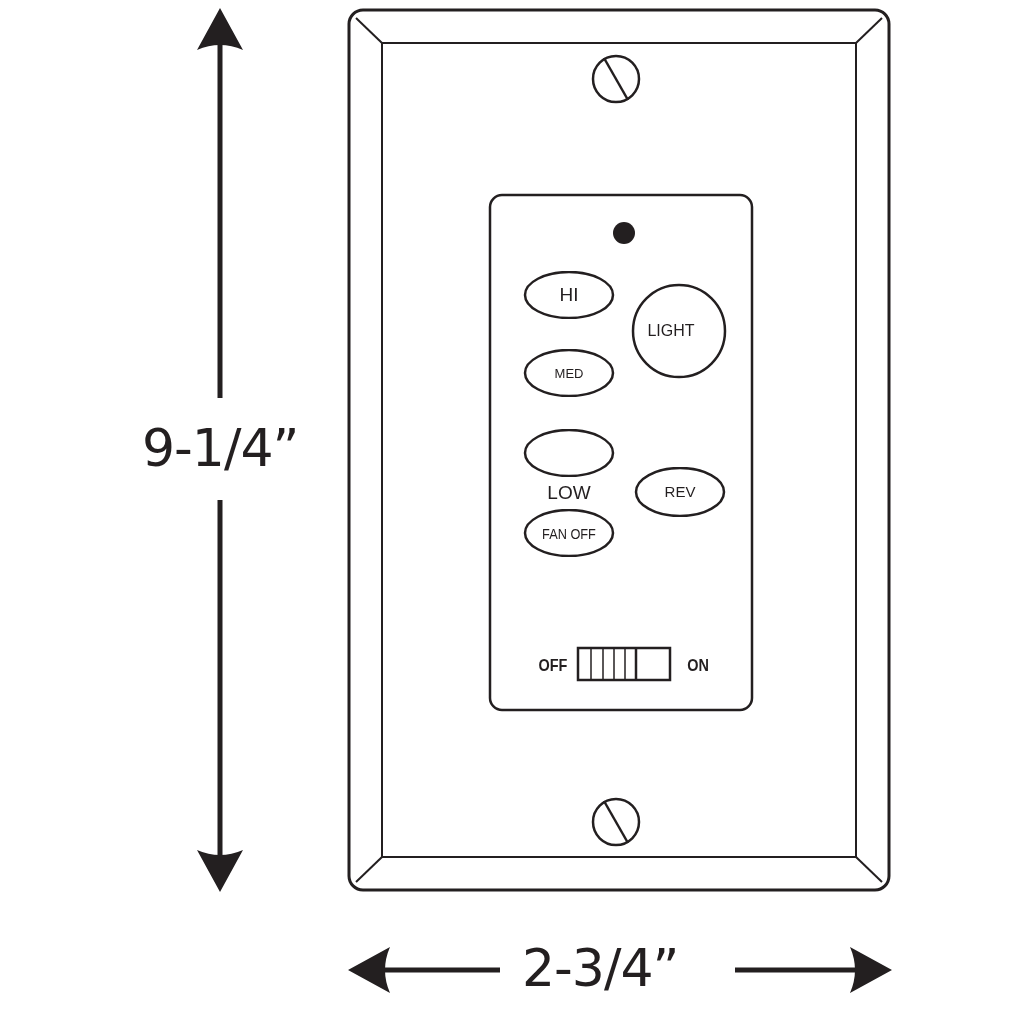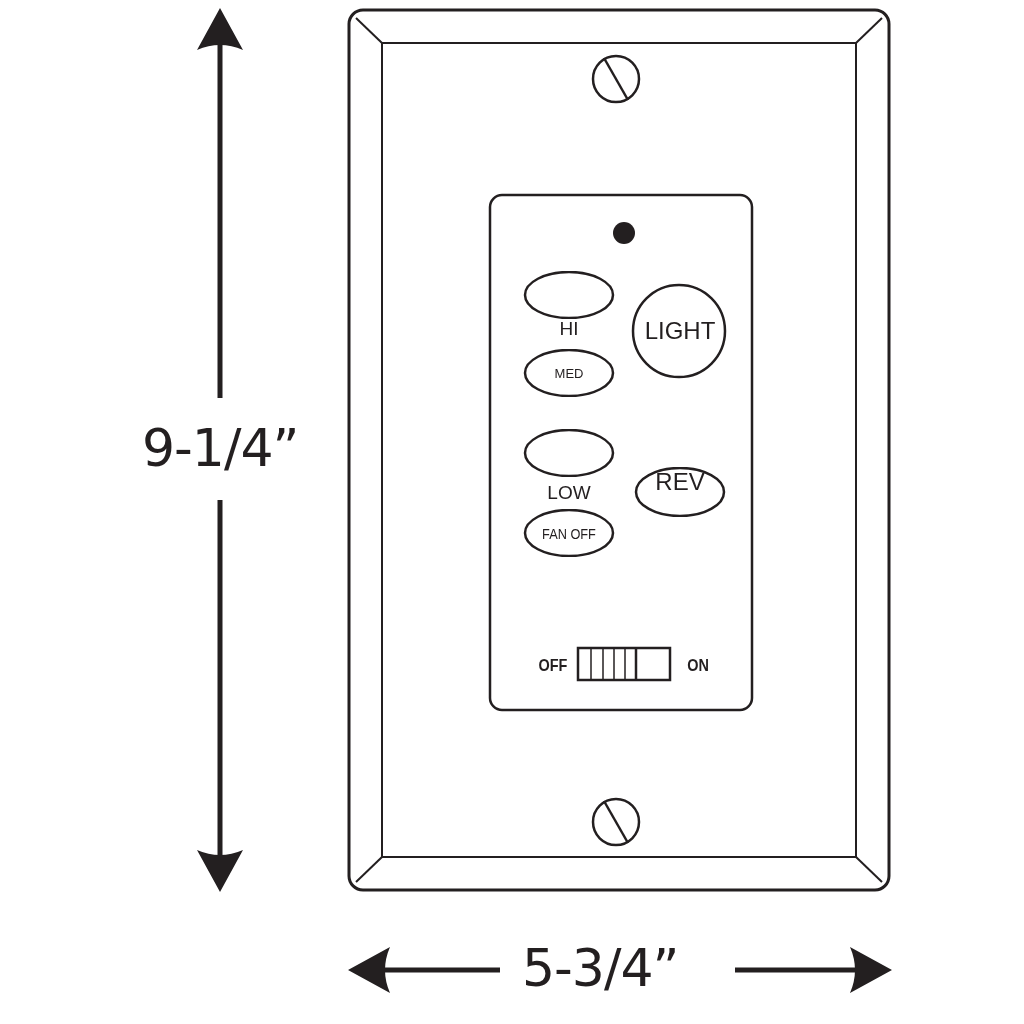"HI" span.btn-label { margin-top: 34px -> none }
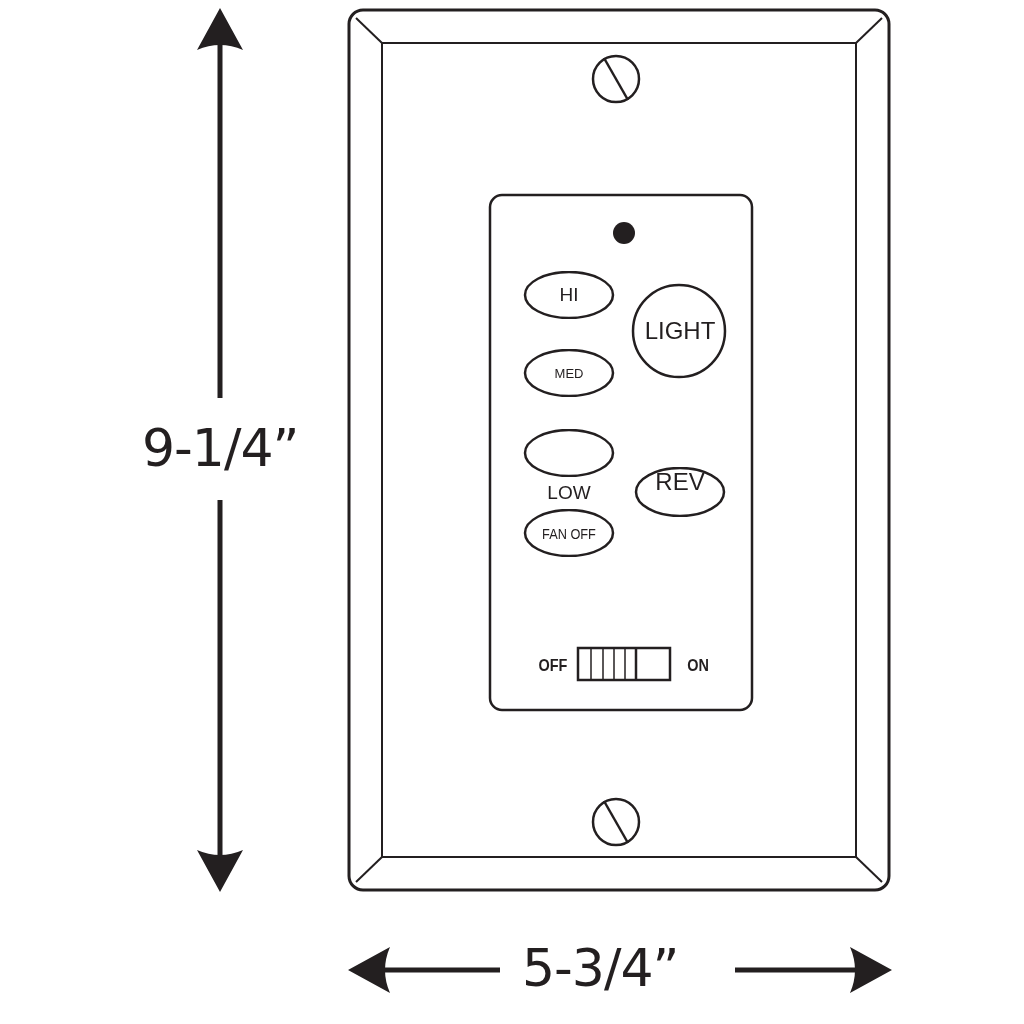"LIGHT" span.btn-label { font-size: 24px -> 16px; left: 49px -> 40px }
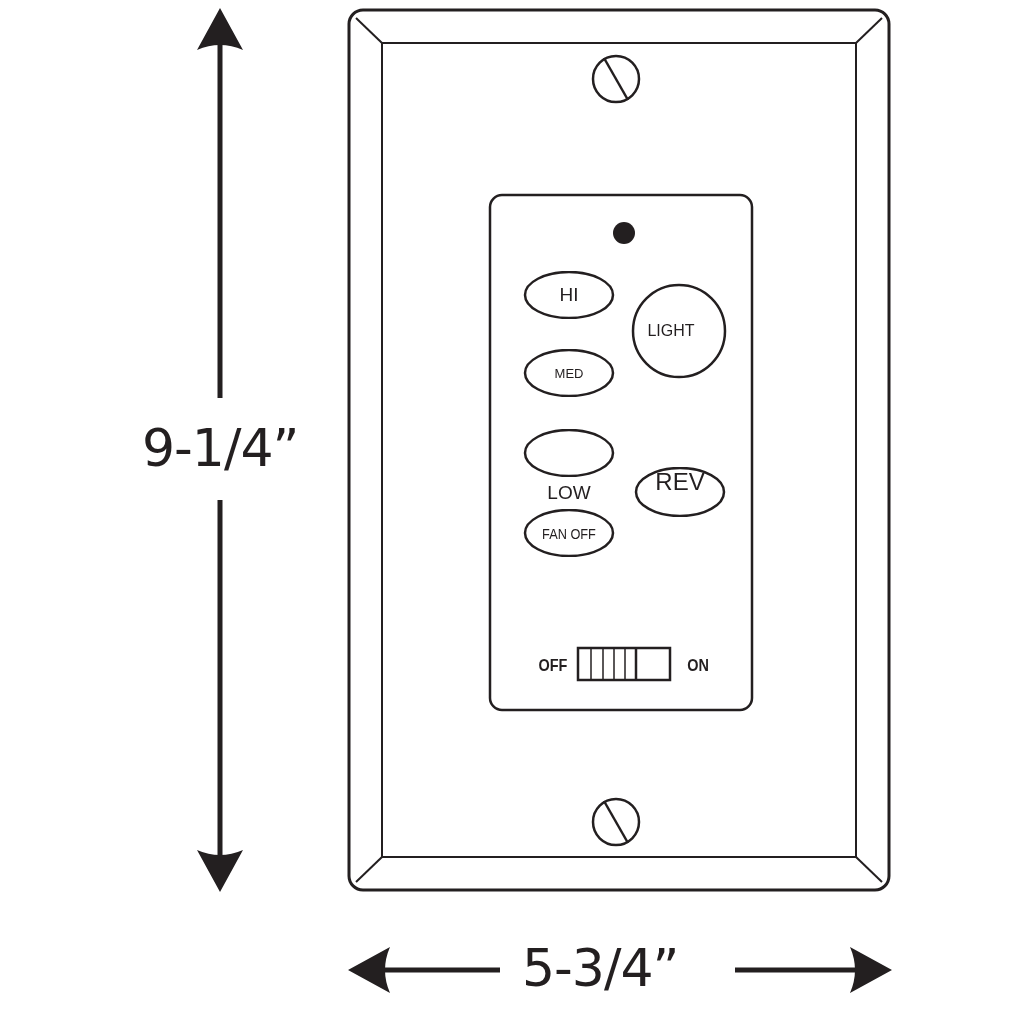"REV" span.btn-label { font-size: 24px -> 15px; top: 15px -> 24px }
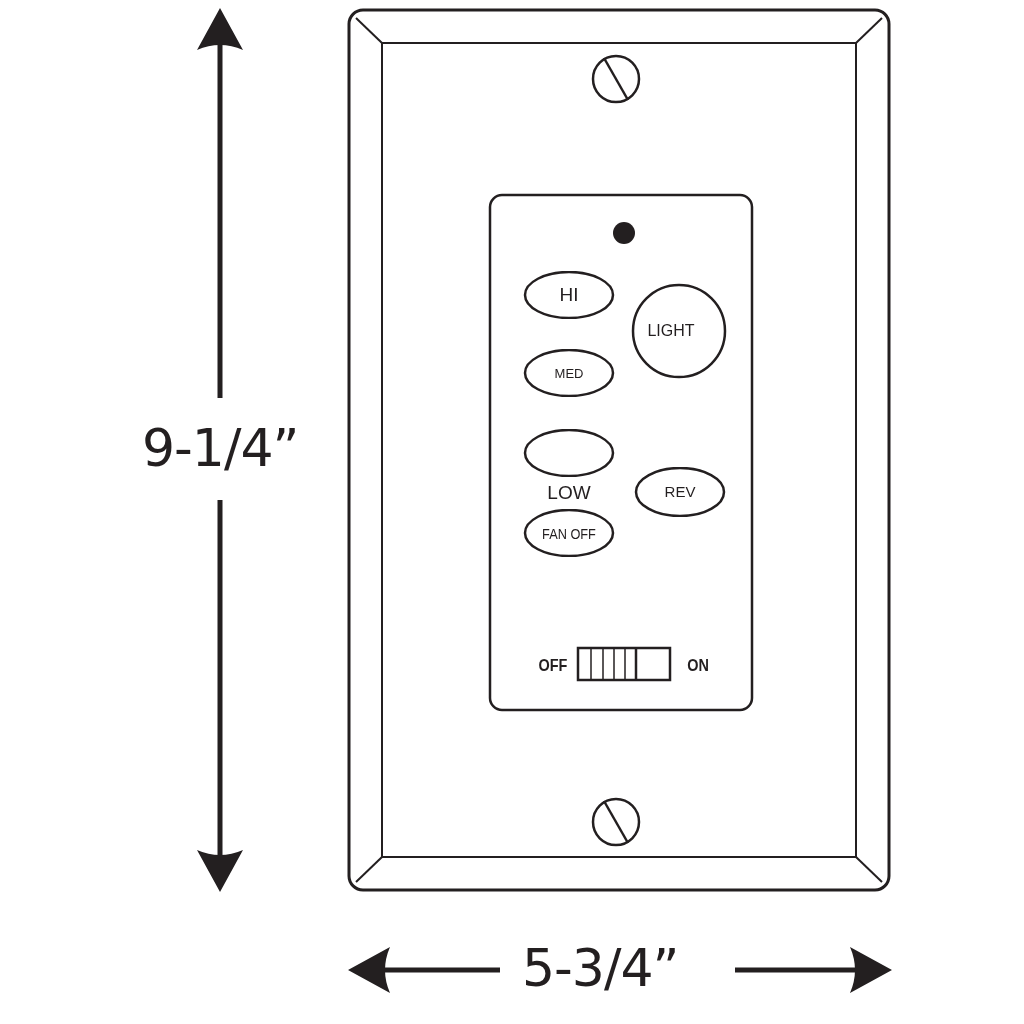"5-3/4”" div.dim-label { text: 5-3/4 -> 2-3/4 }
